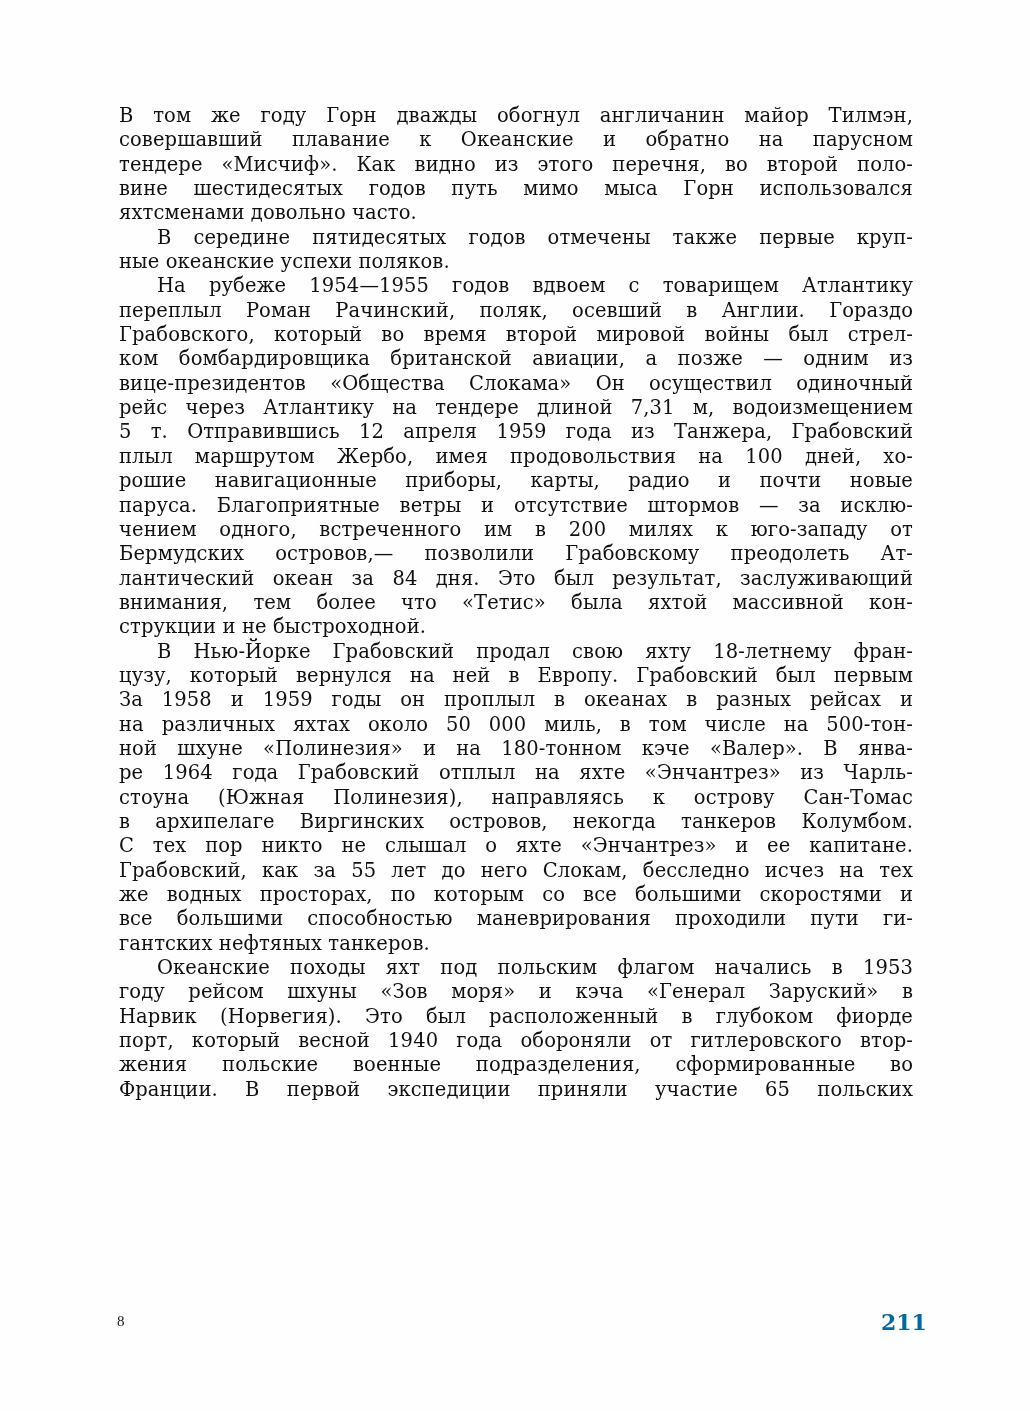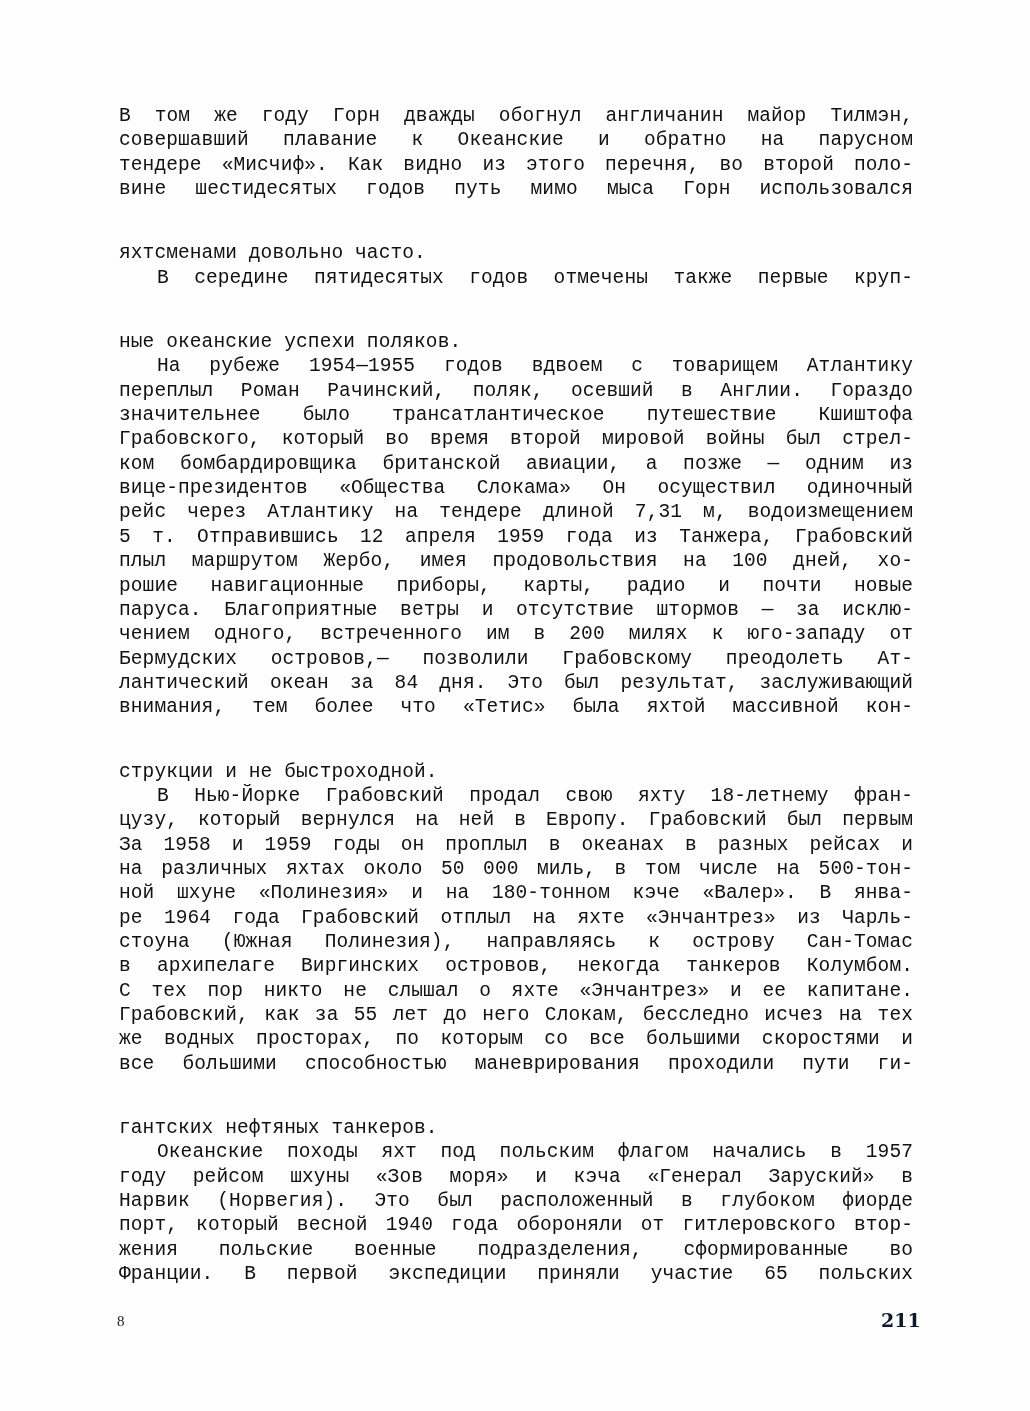"В том же году Горн" .line { font-family: Liberation Mono, monospace -> none }
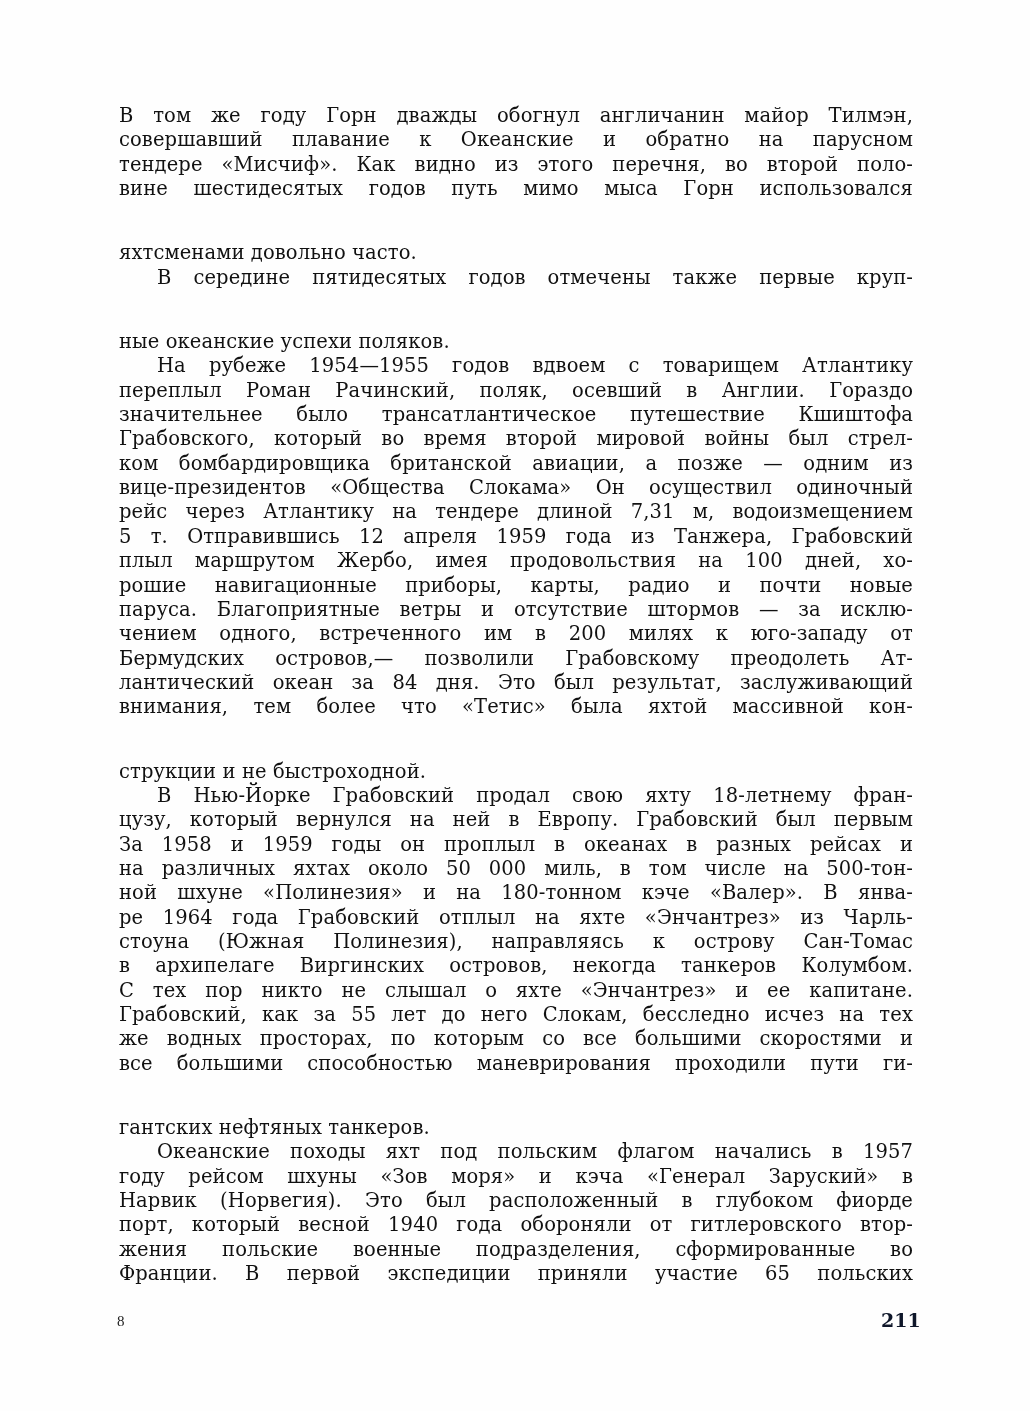"яхтсменами довольно часто." .line.last { margin-top: 40px -> none }
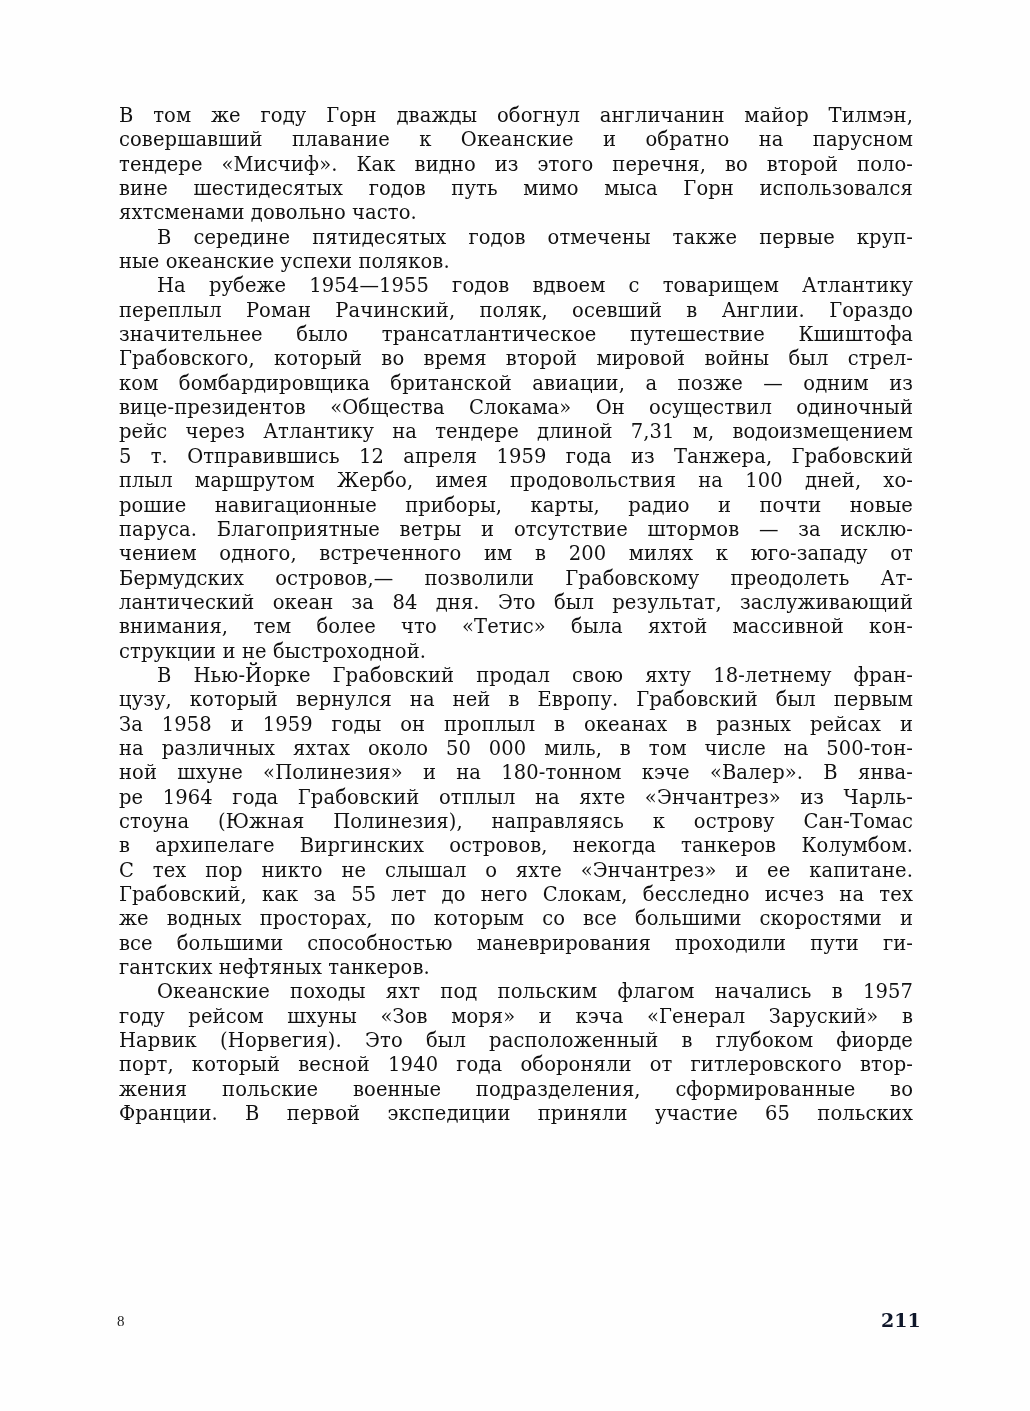"значительнее было трансатлантическое" span.line { html: <span>значительнее было трансатлантическое путешествие Кшиштофа</span> -> none }
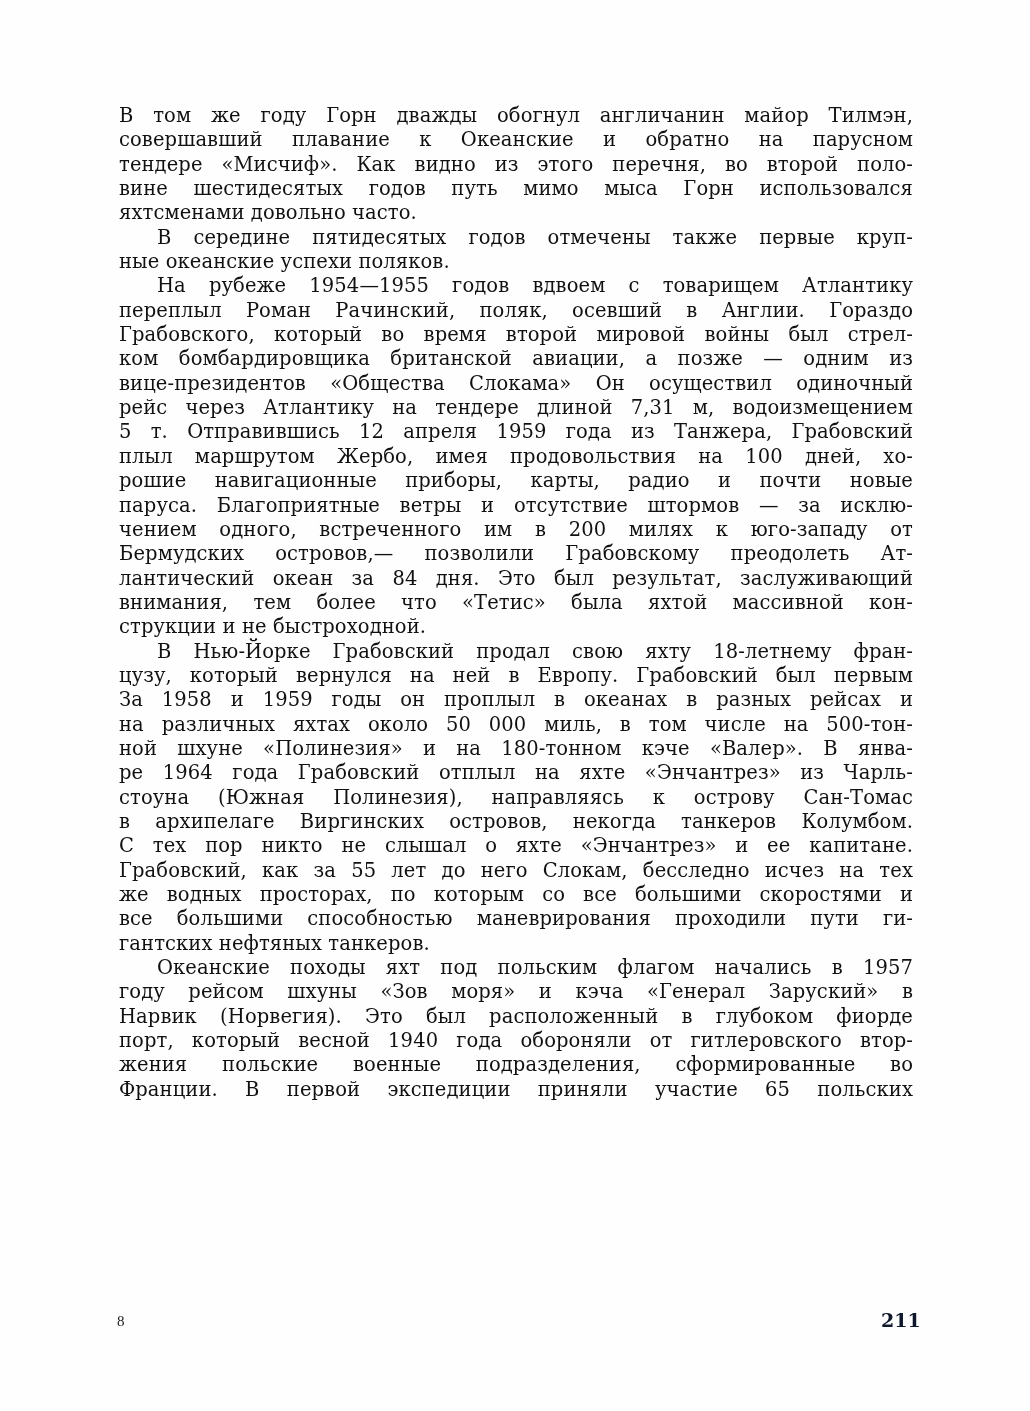"Океанские походы яхт под польским" span.line { text: 1957 -> 1953 }
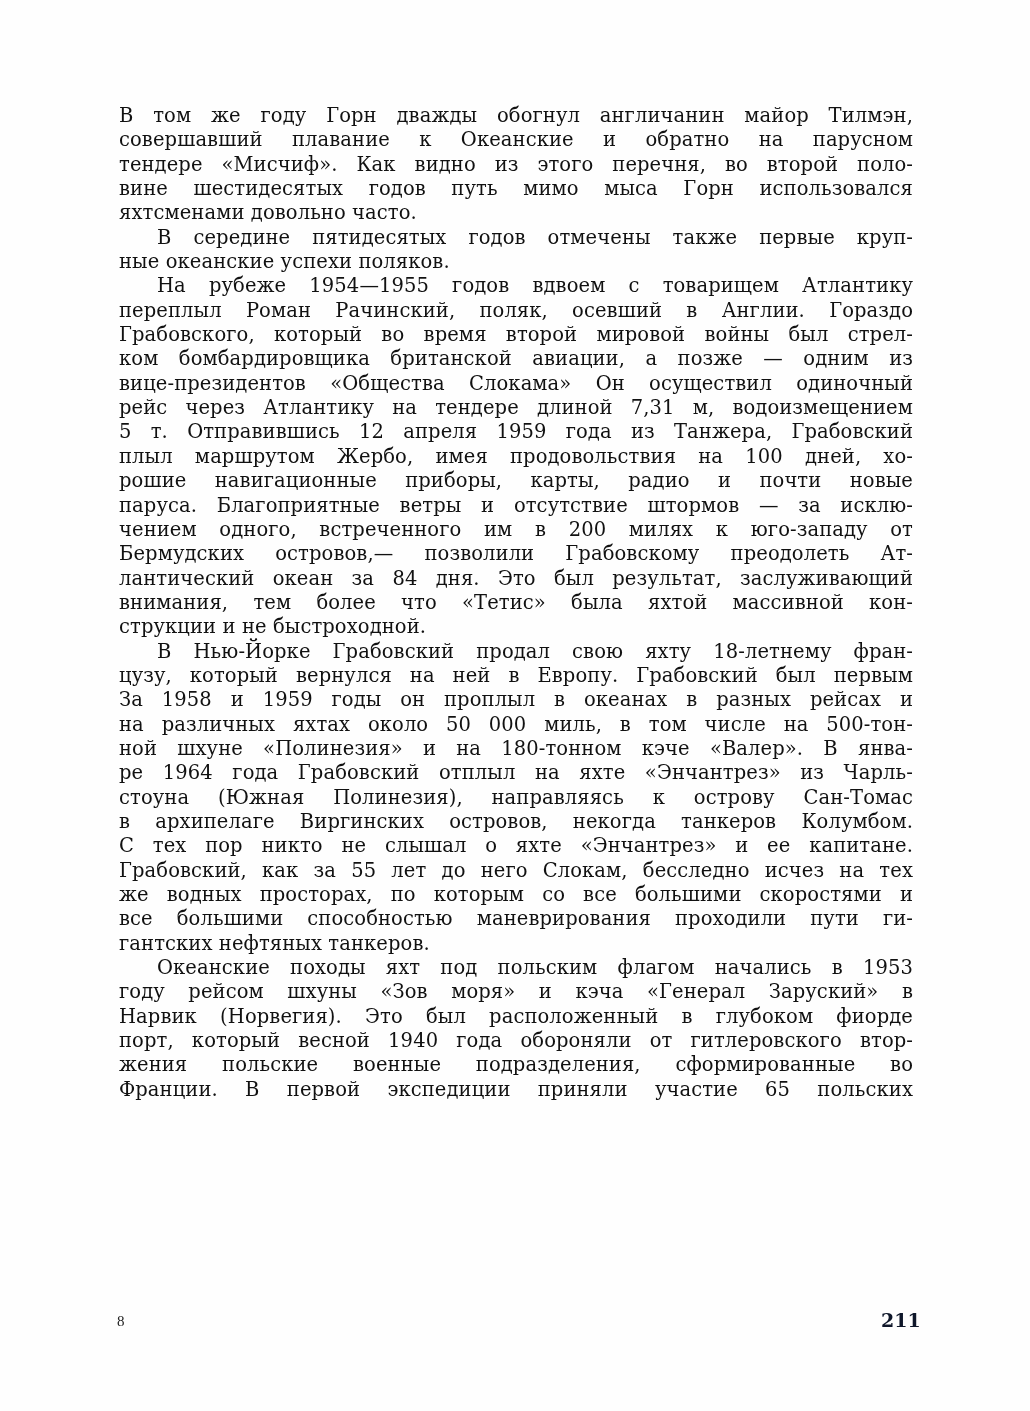"211" .footer-right { color: #0f172a -> #0369a1; font-size: 19px -> 22px }
